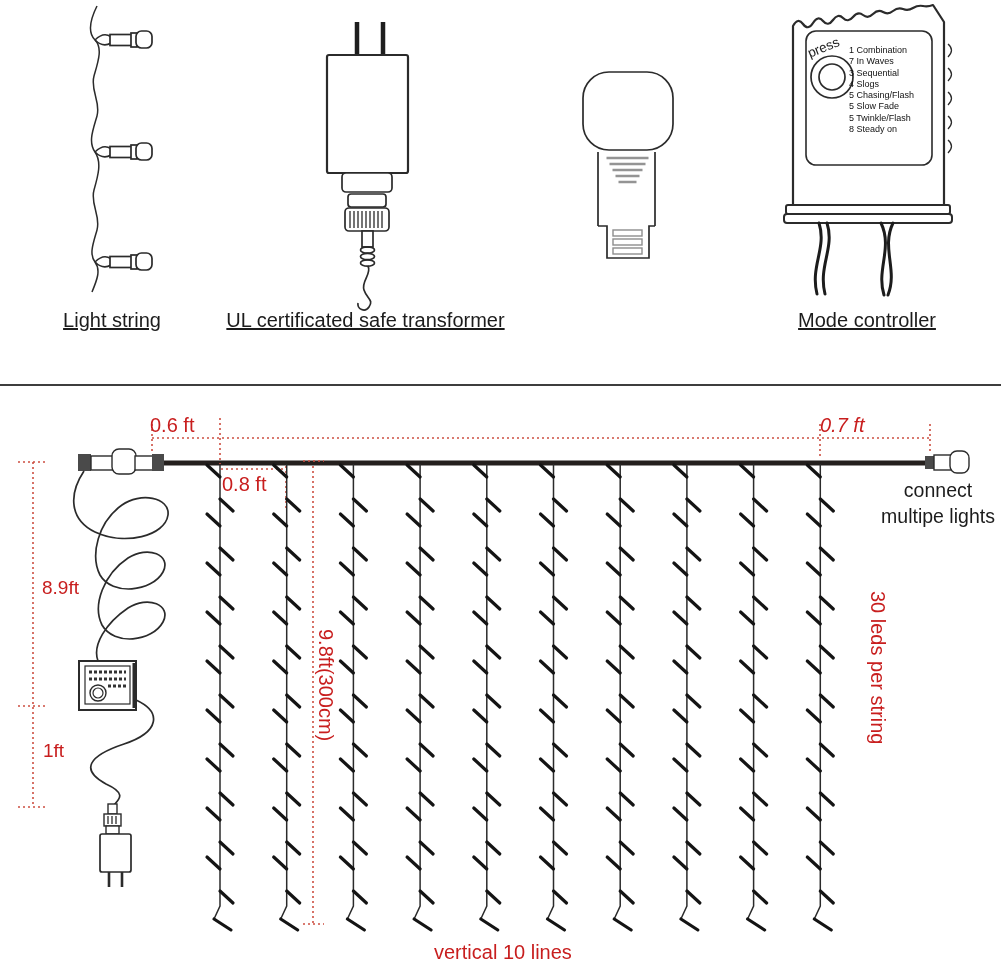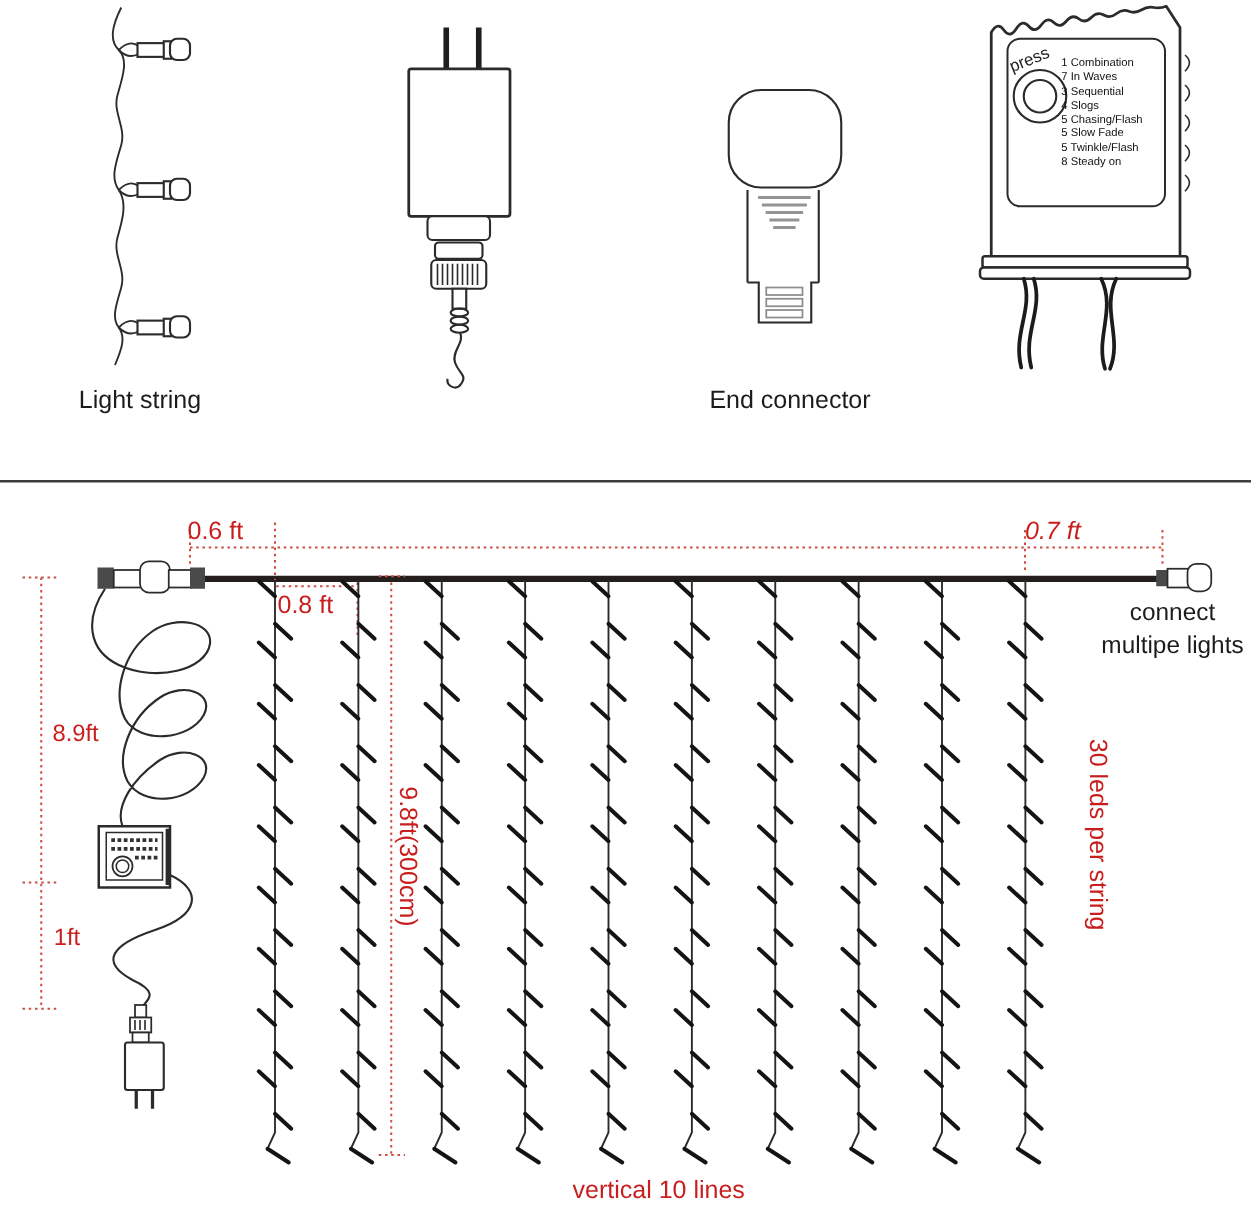"Light string" .lbl { text-decoration: none -> underline }
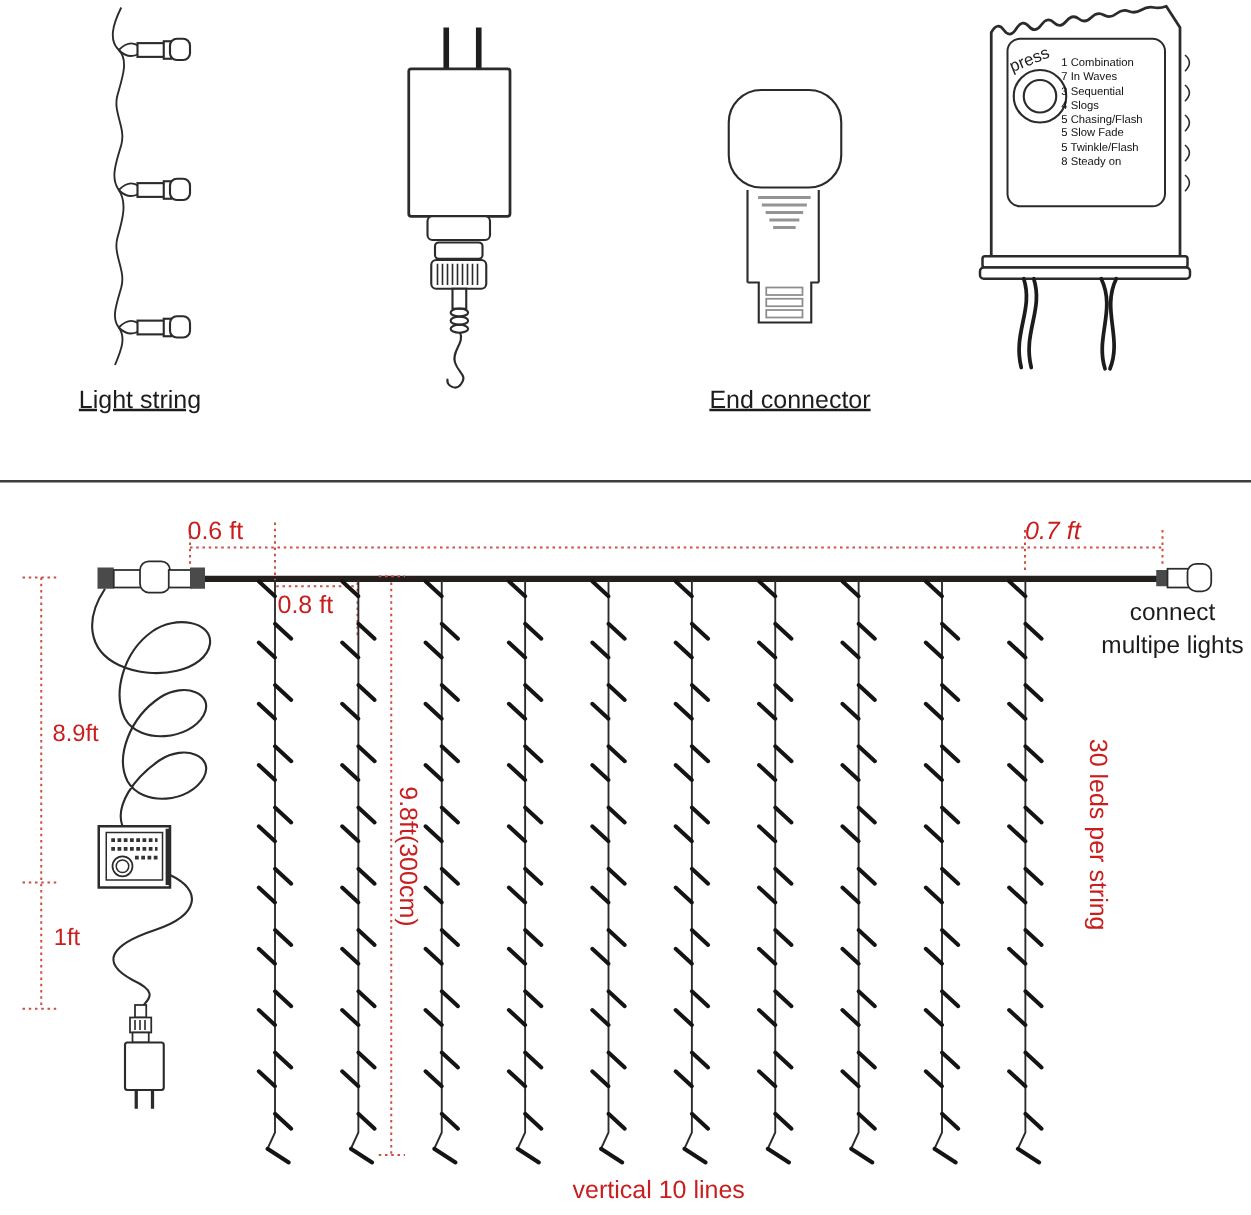"UL certificated safe transformer" div.lbl { html: none -> <div>UL certificated safe transformer</div> }
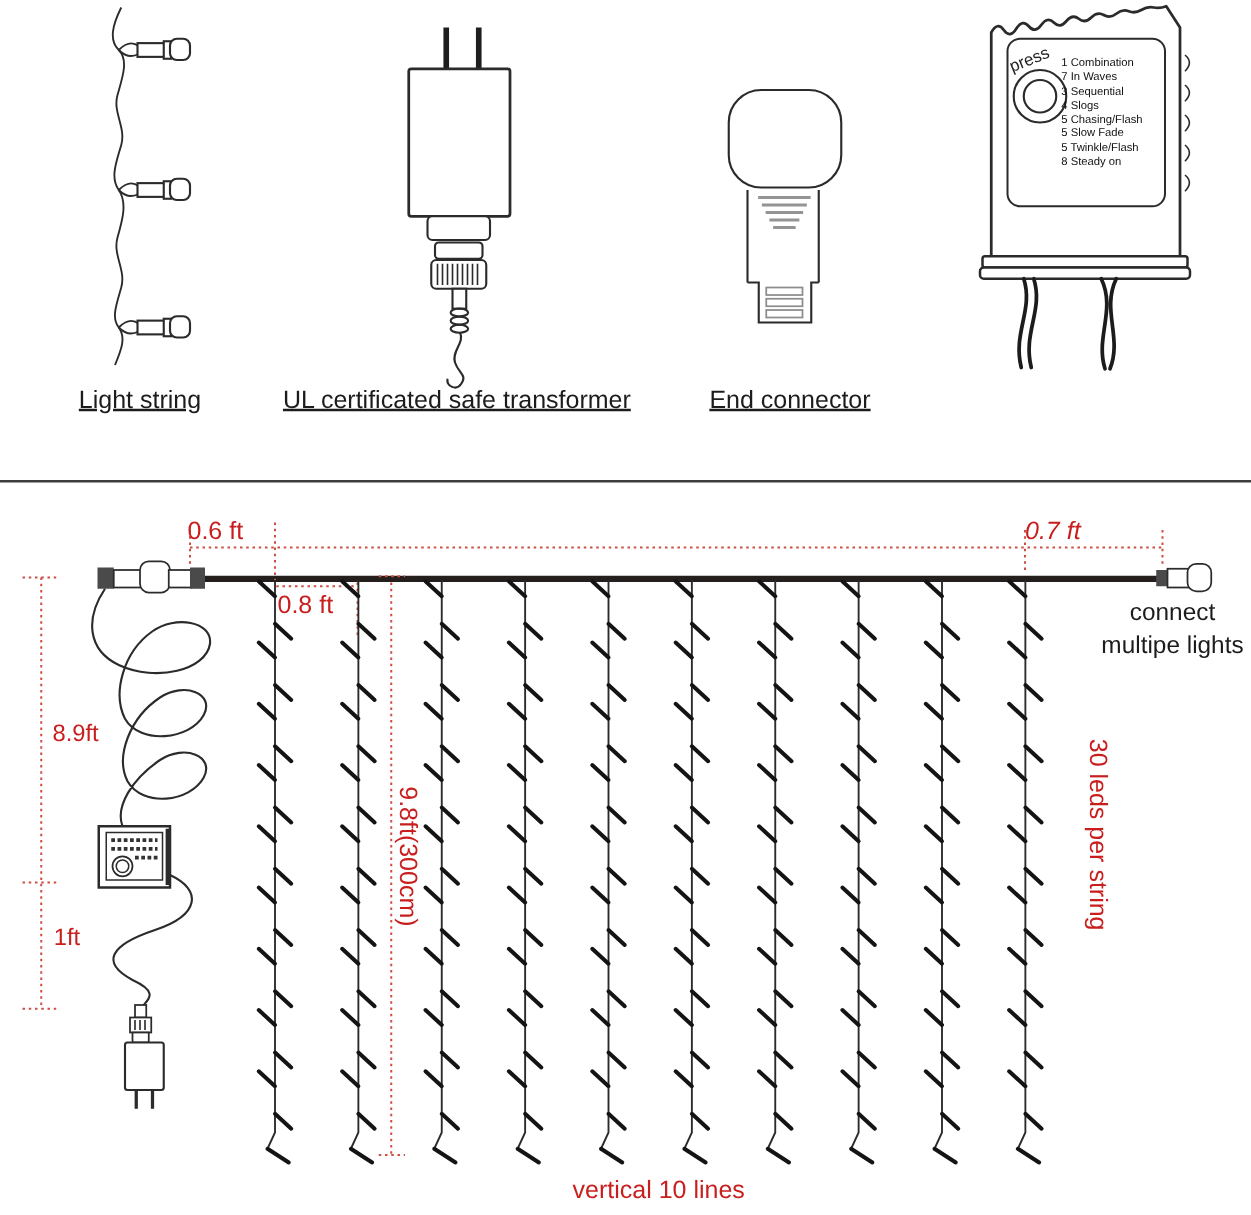"End connector" div.lbl { html: <div>End connector</div> -> none }
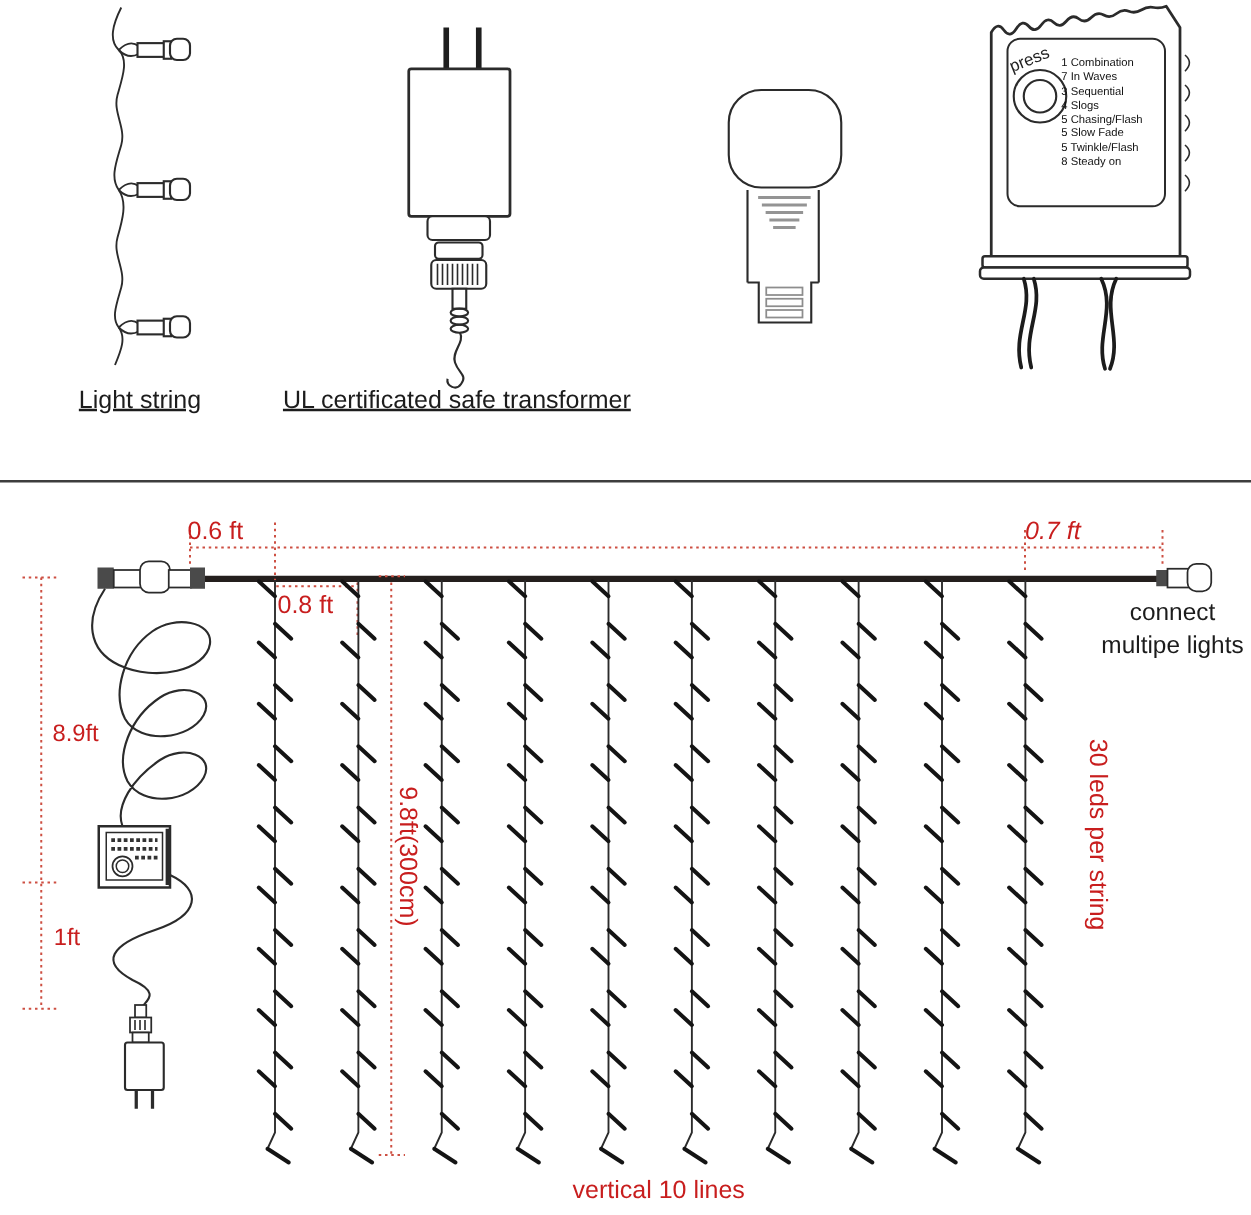"Mode controller" div.lbl { html: none -> <div>Mode controller</div> }
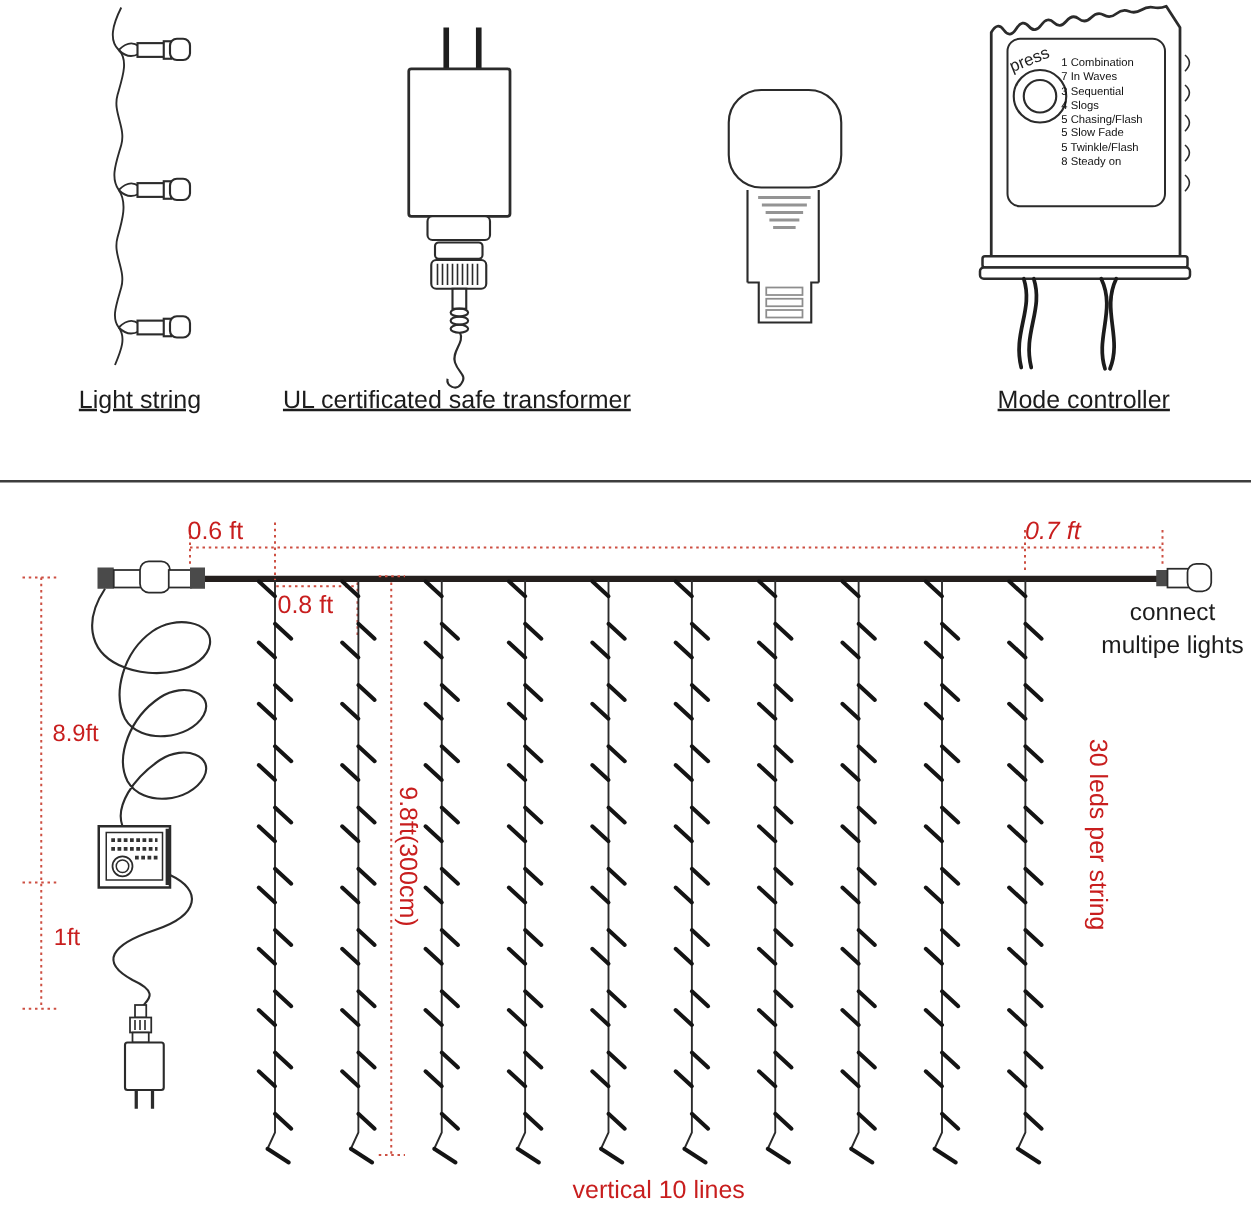"vertical 10 lines" div.dim { left: 458px -> 434px }
